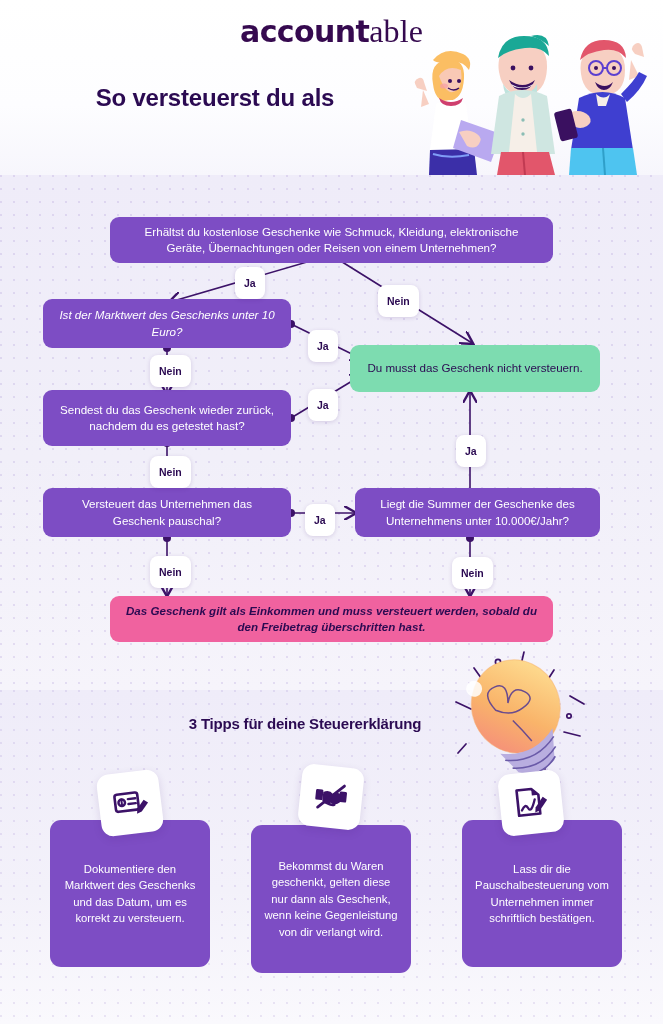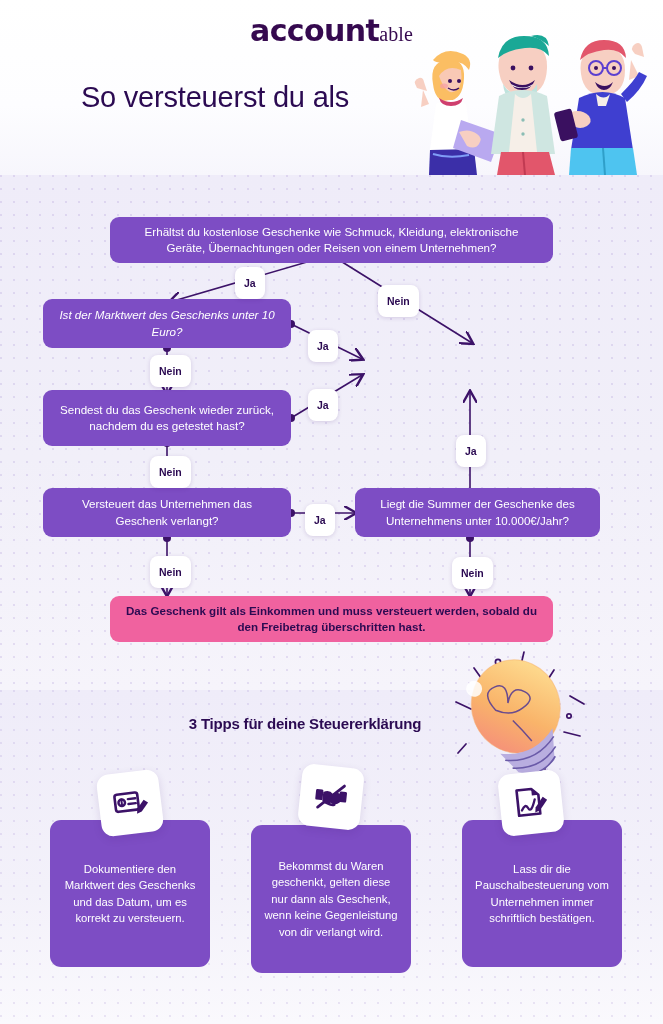"able" .logo i { font-size: 20px -> 32px }
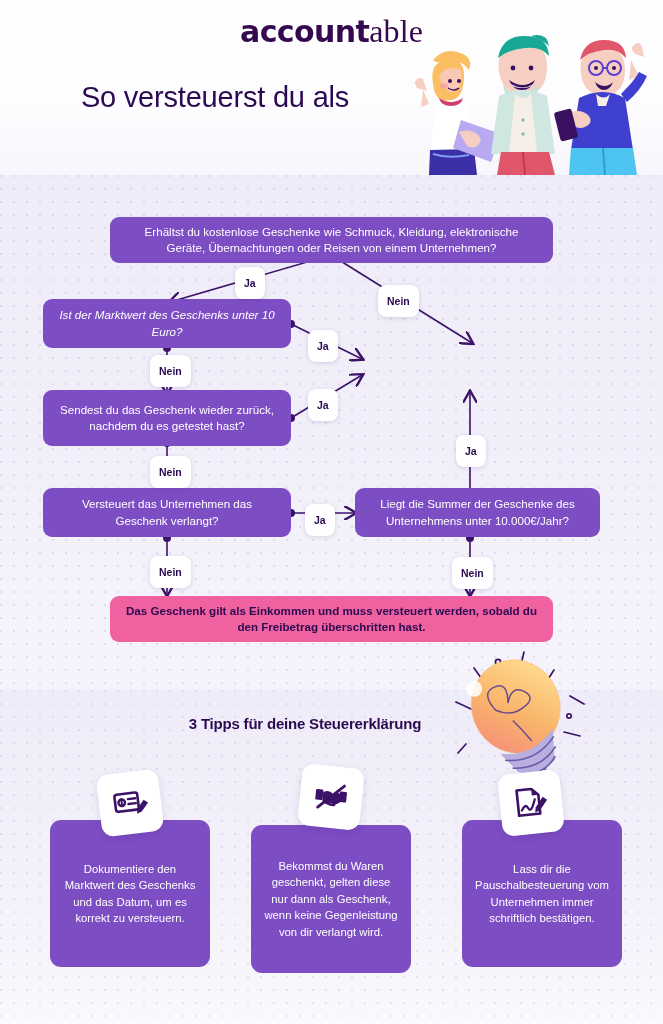"So versteuerst du als" .headline { font-size: 29px -> 24px; font-weight: 400 -> 700 }
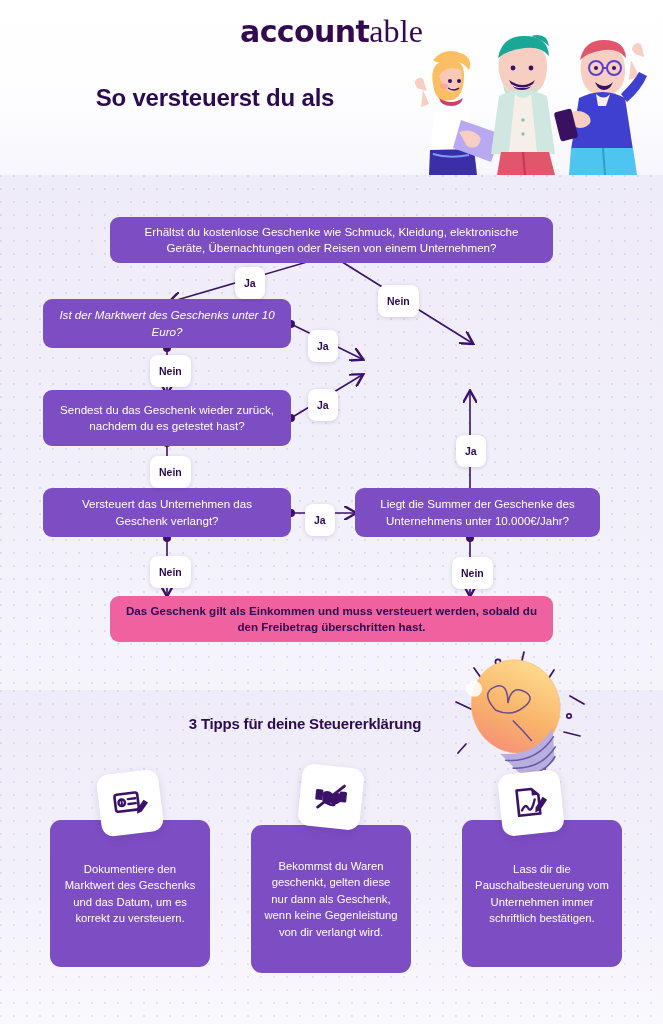"Du musst das Geschenk nicht" div.node { html: none -> <div>Du musst das Geschenk nicht versteuern.</div> }
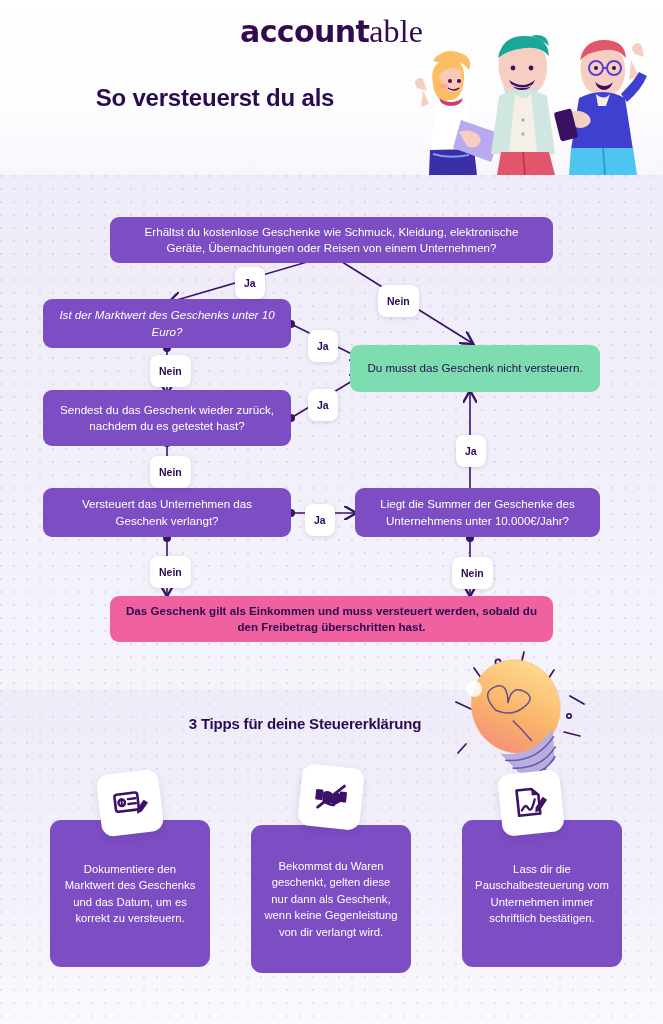"Versteuert das Unternehmen das Geschenk" div.node { text: verlangt -> pauschal }
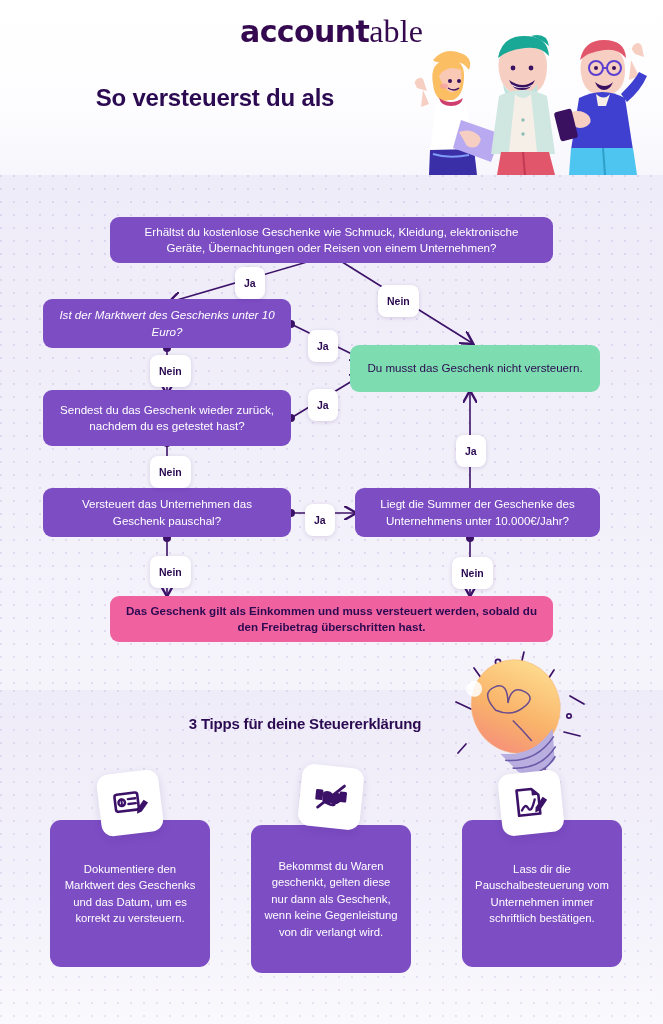"Das Geschenk gilt als Einkommen" .node.bad { font-style: none -> italic }
